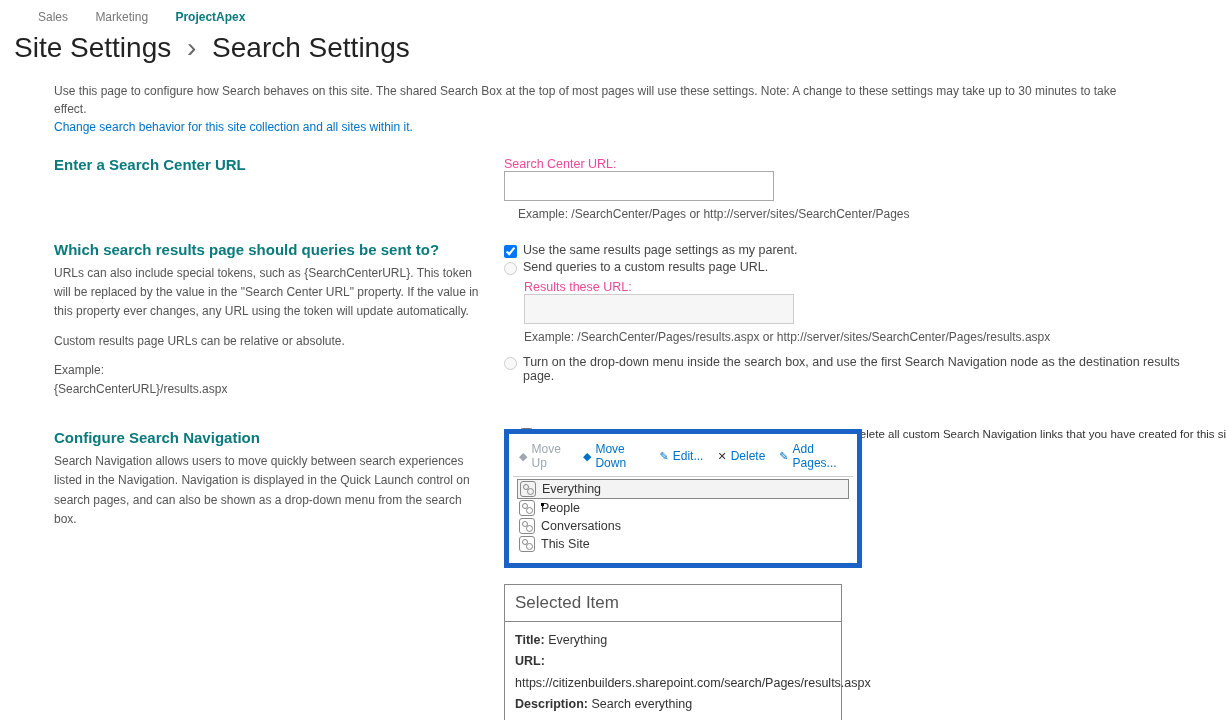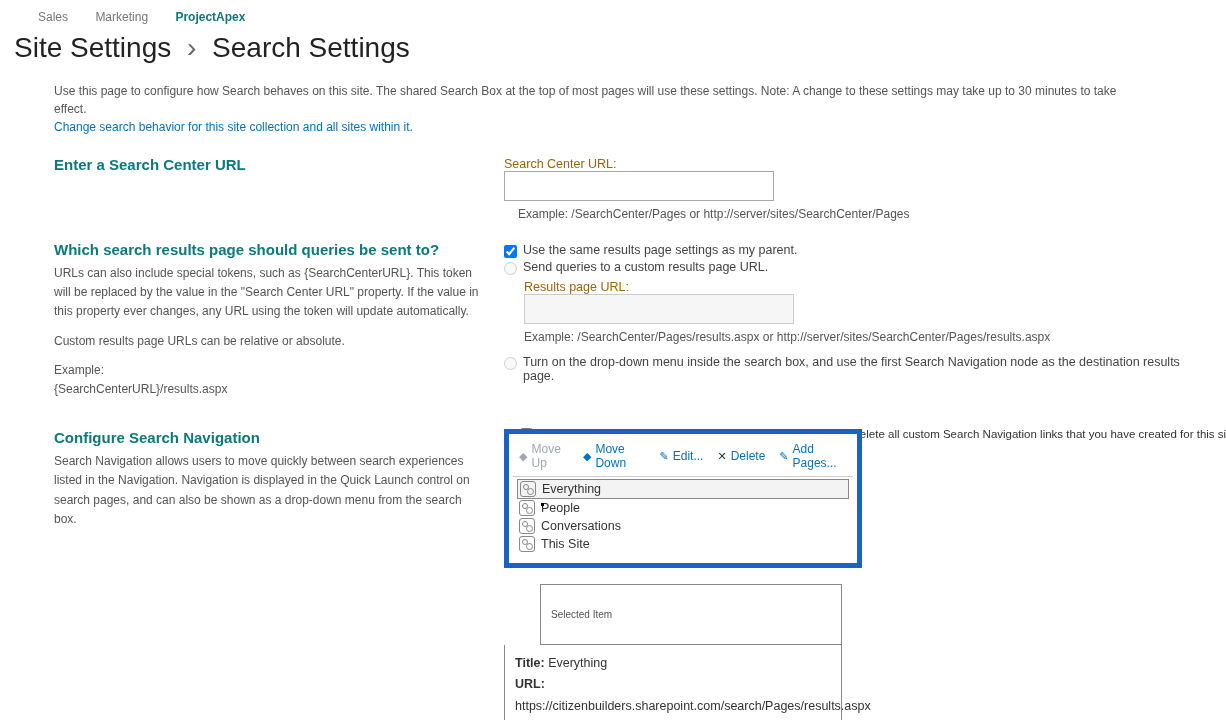"Search Center URL:" label.fld-label { color: #a16207 -> #ec4899 }
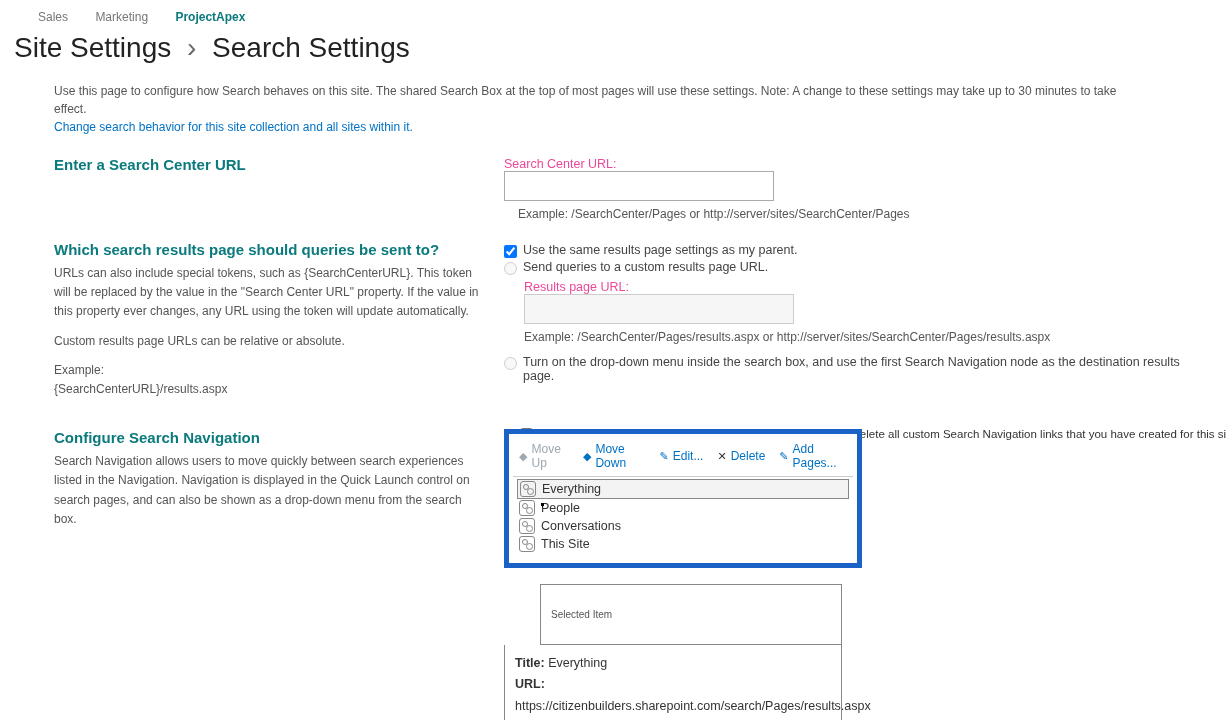"Results page URL:" label.fld-label { text: page -> these }
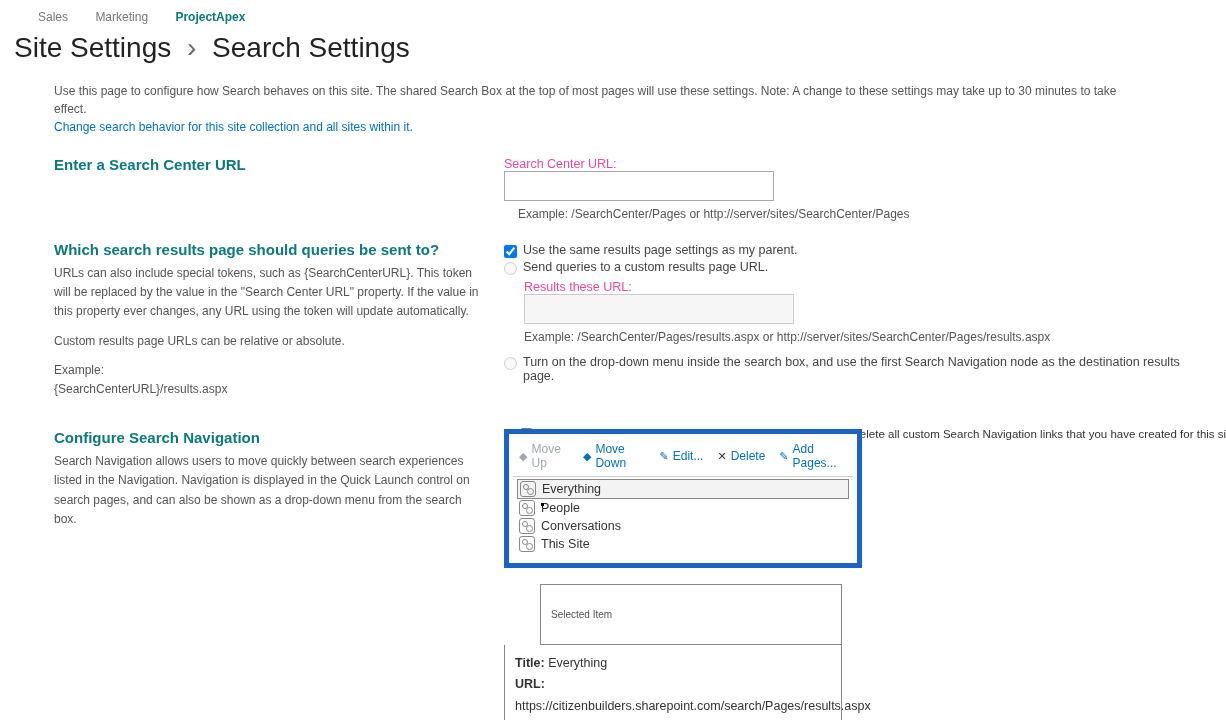"Selected Item" .selected-header { font-size: 10px -> 17px; margin-left: 36px -> none; padding: 24px 10px -> 8px 10px }
